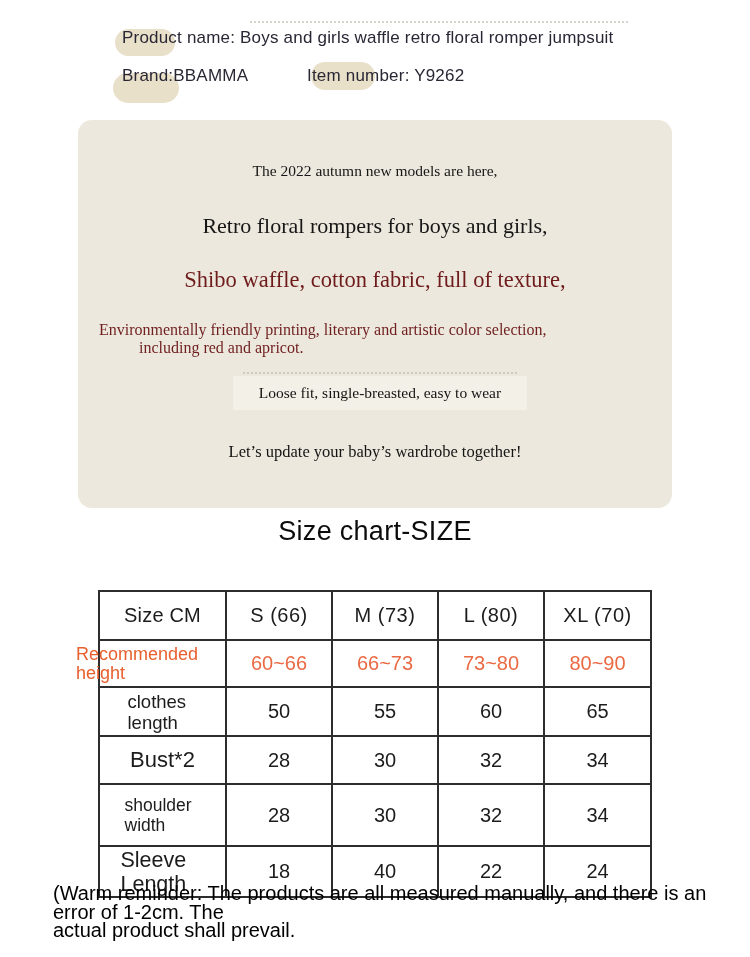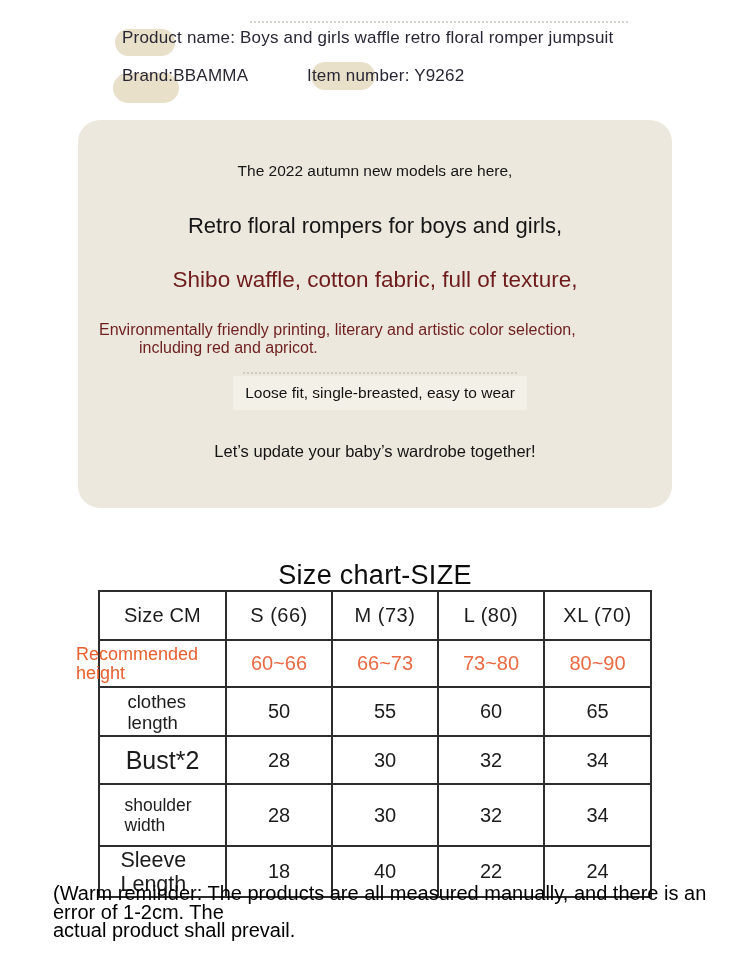"The 2022 autumn new models" #intro-box { border-radius: 22px -> 14px; font-family: none -> Liberation Serif, serif }
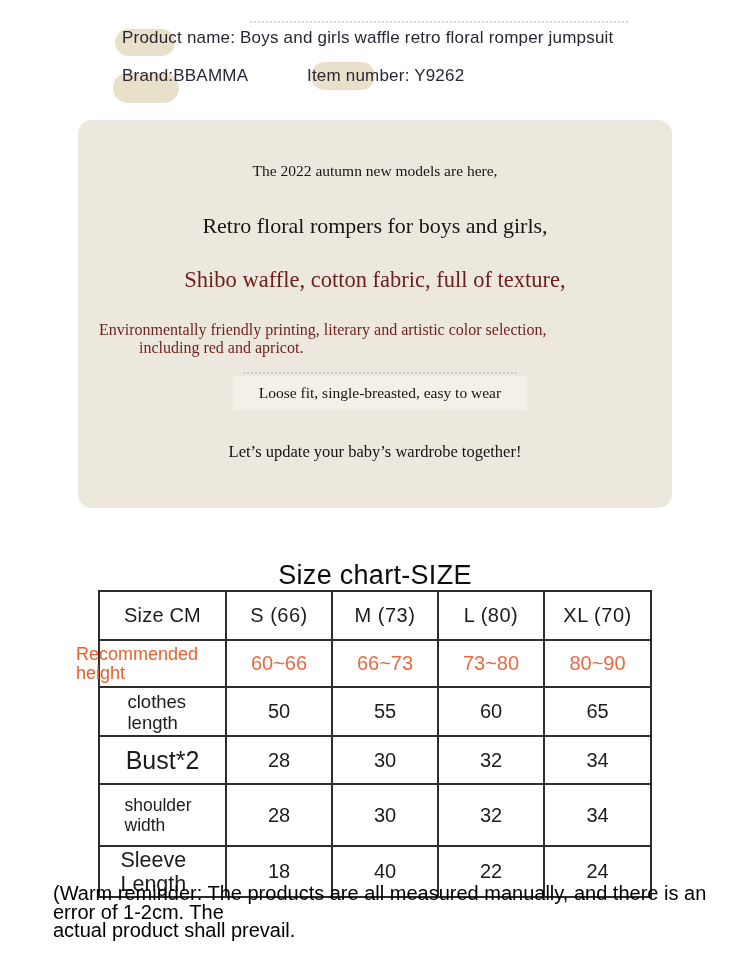"Size chart-SIZE" #size-title { top: 560px -> 516px }
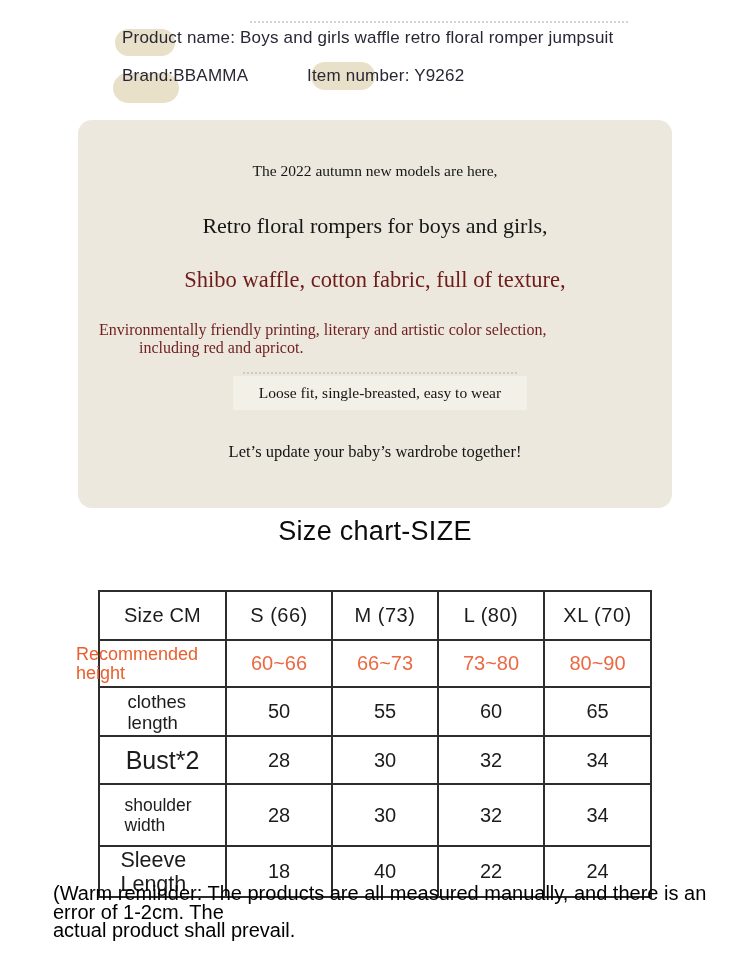"Bust*2" .bust { font-size: 25px -> 22px }
